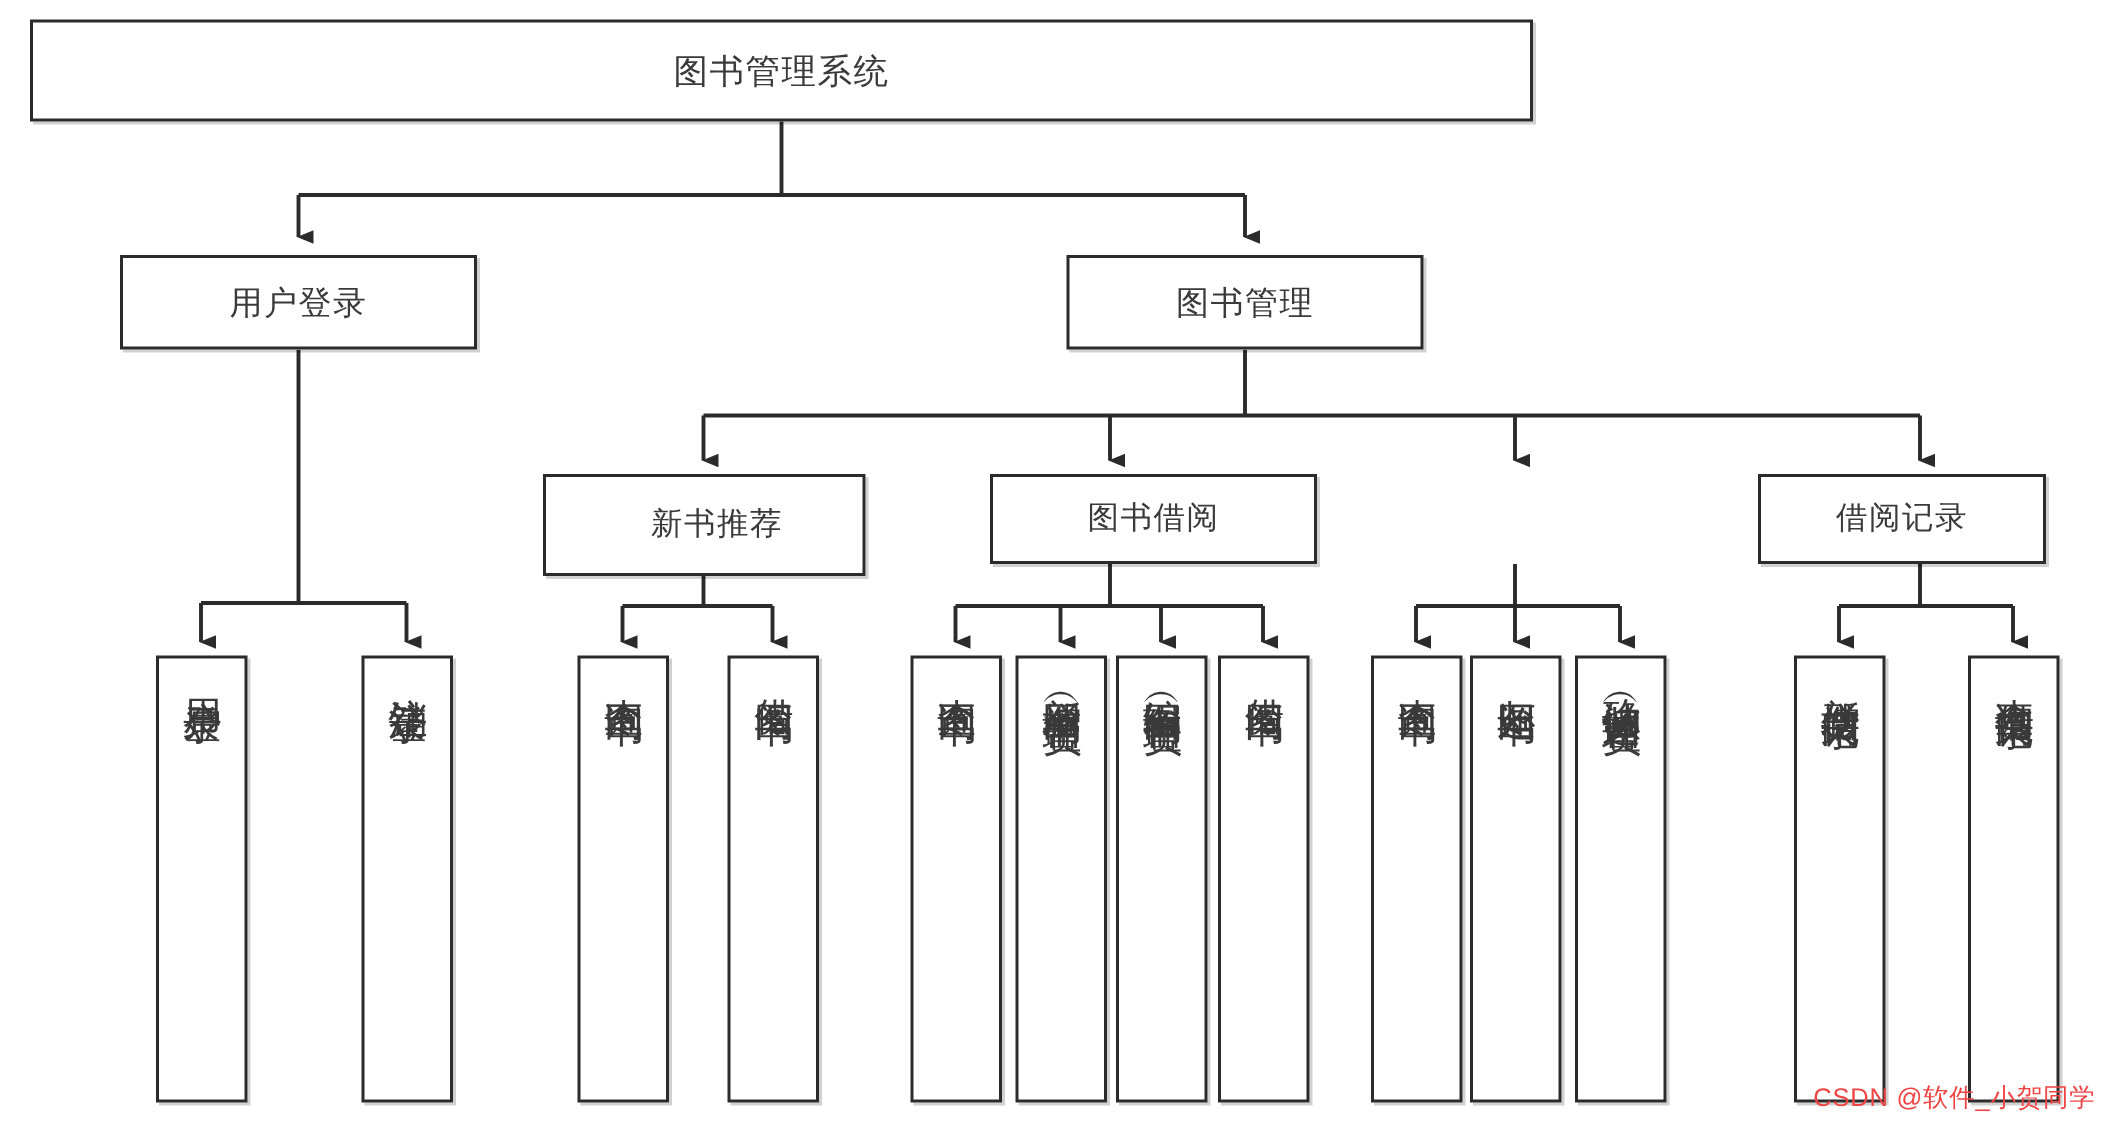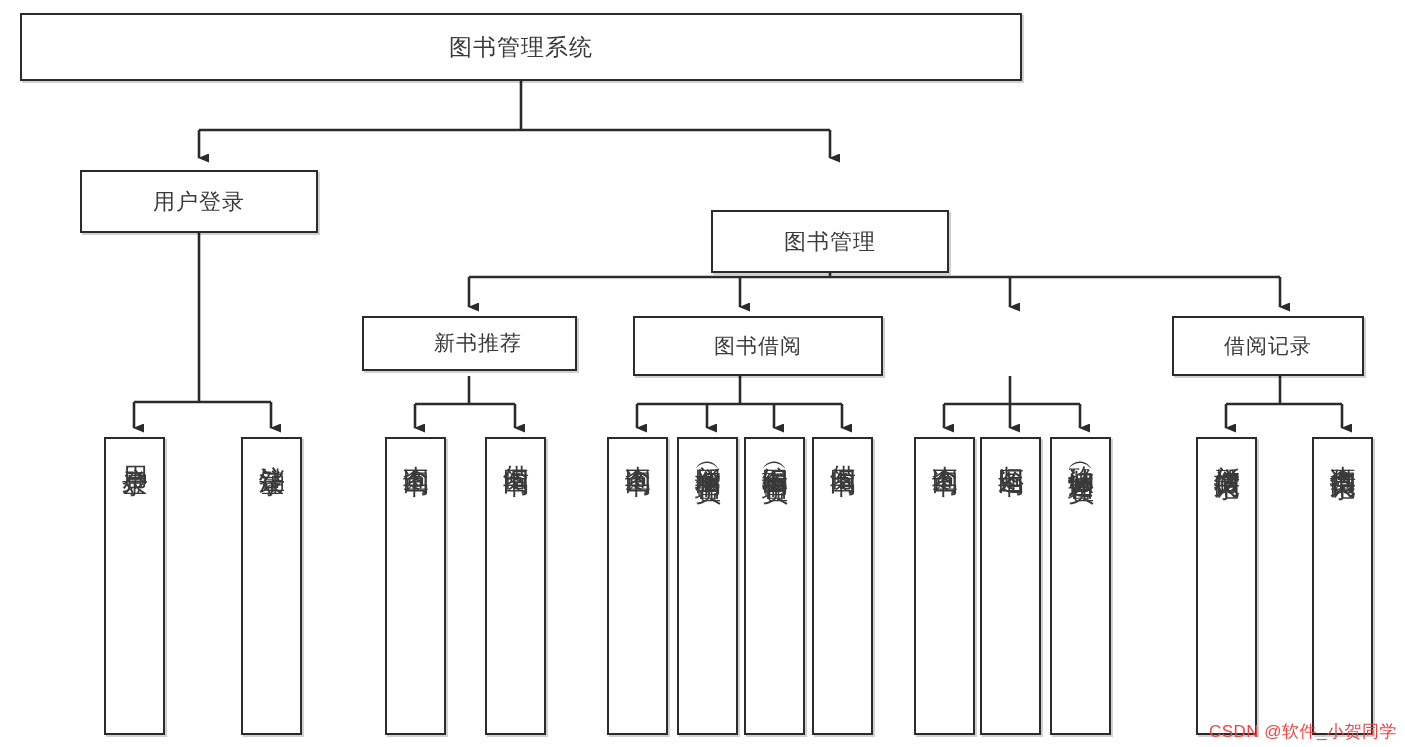"图书管理" div.node { margin-top: 40px -> none }
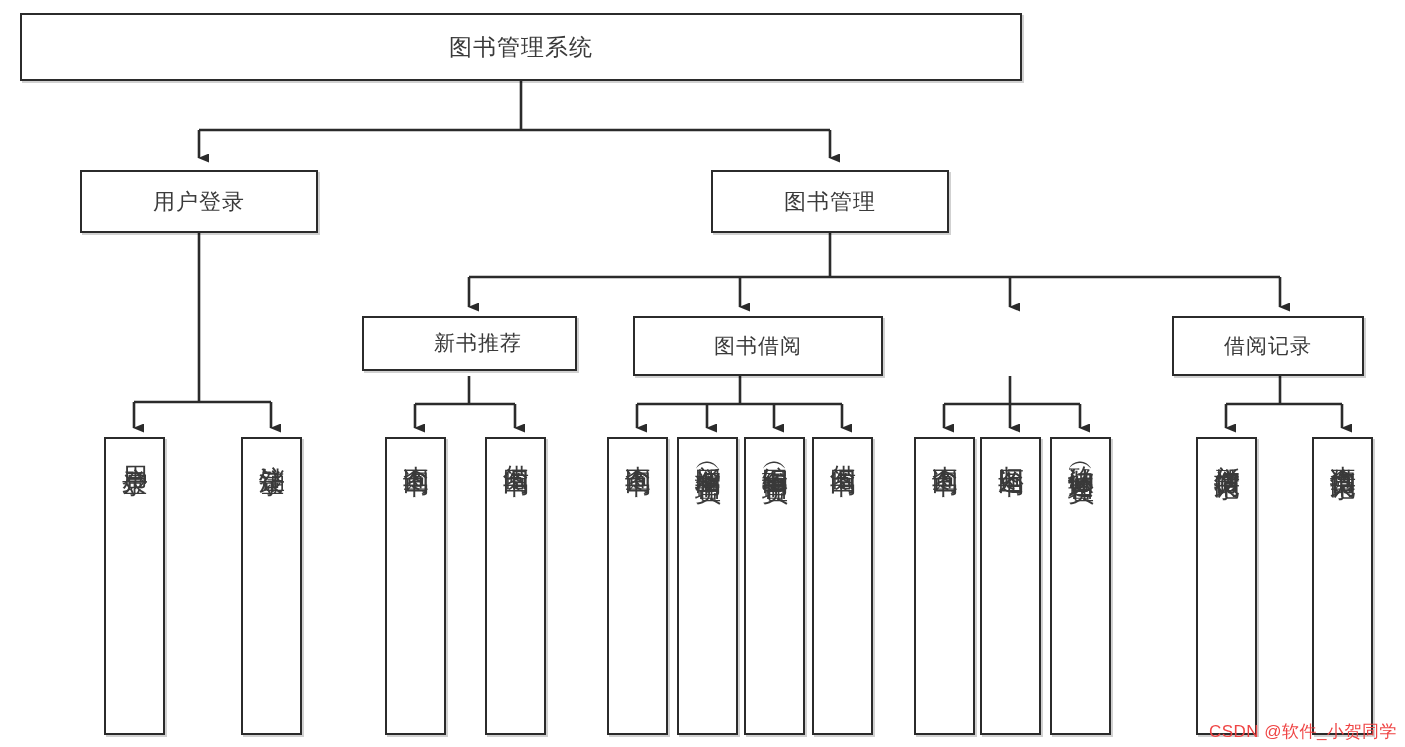"新书推荐" div.node { height: 55px -> 68px }
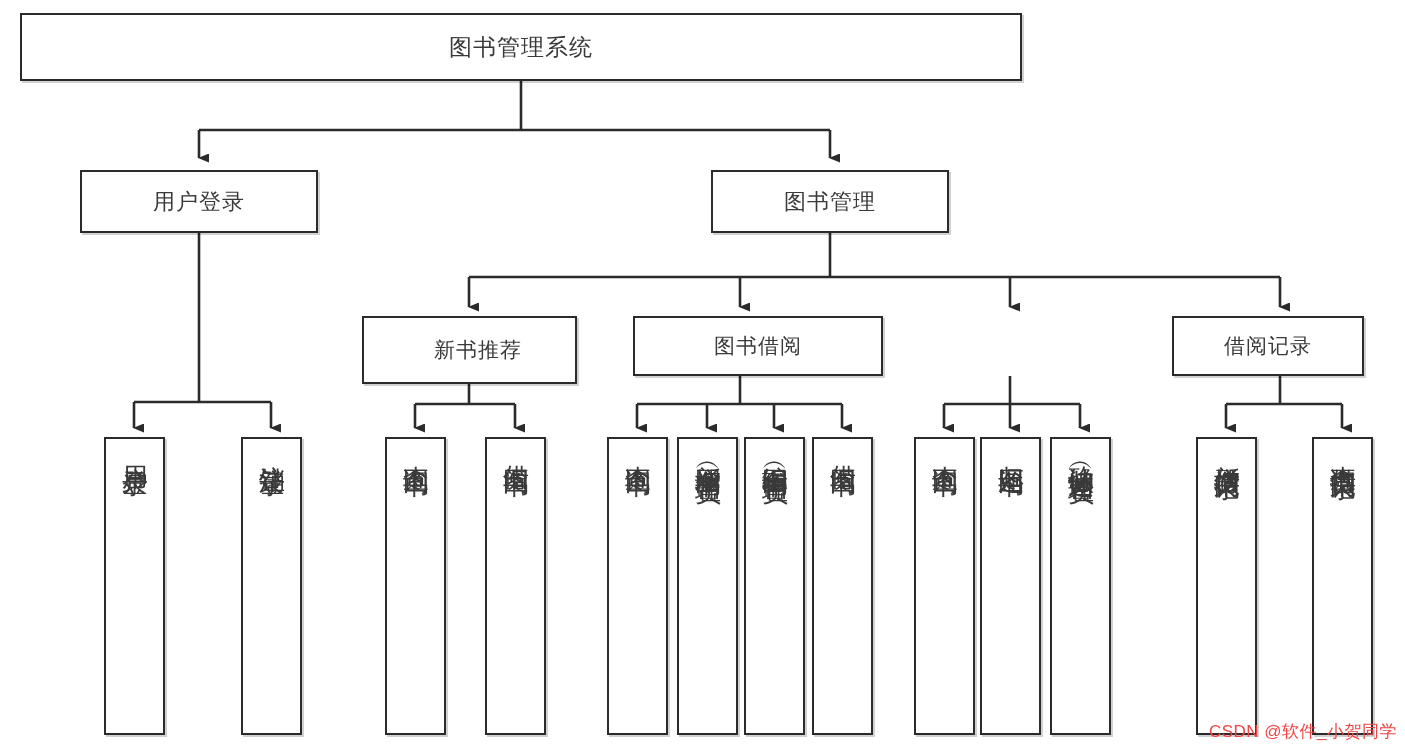"图书借阅" div.node { left: 633px -> 660px; width: 250px -> 218px }
